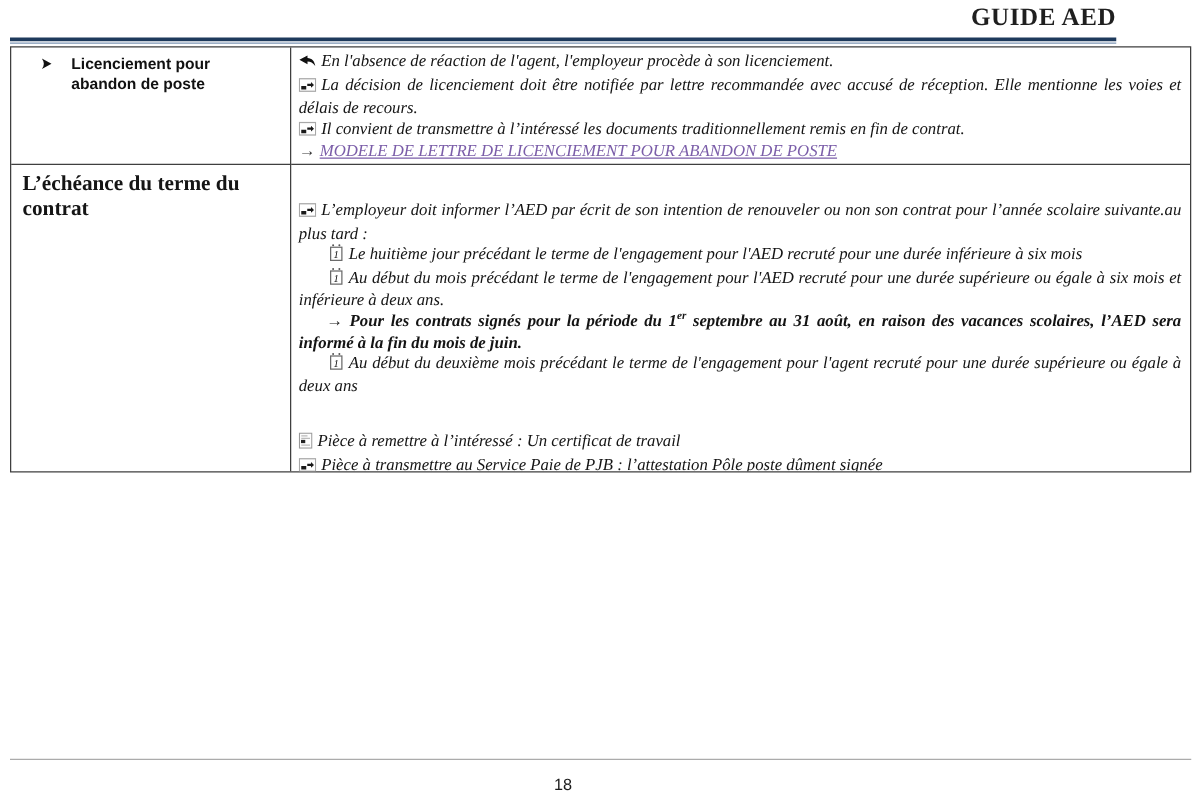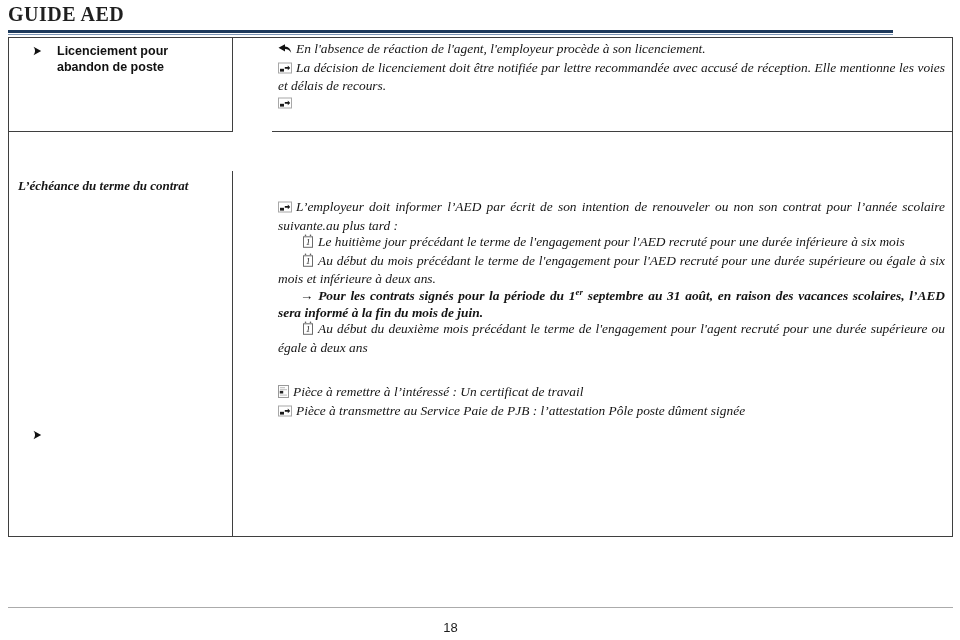"GUIDE AED" .page-title { text-align: left -> right }
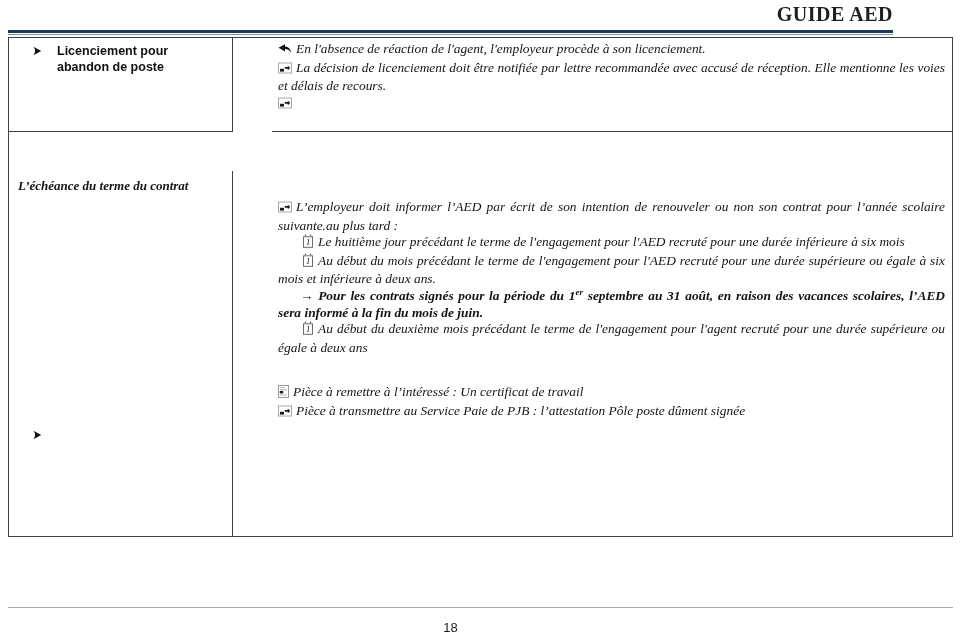"Licenciement pour abandon de poste" .doc-table { gap: 39px -> none; height: 500px -> 341px }
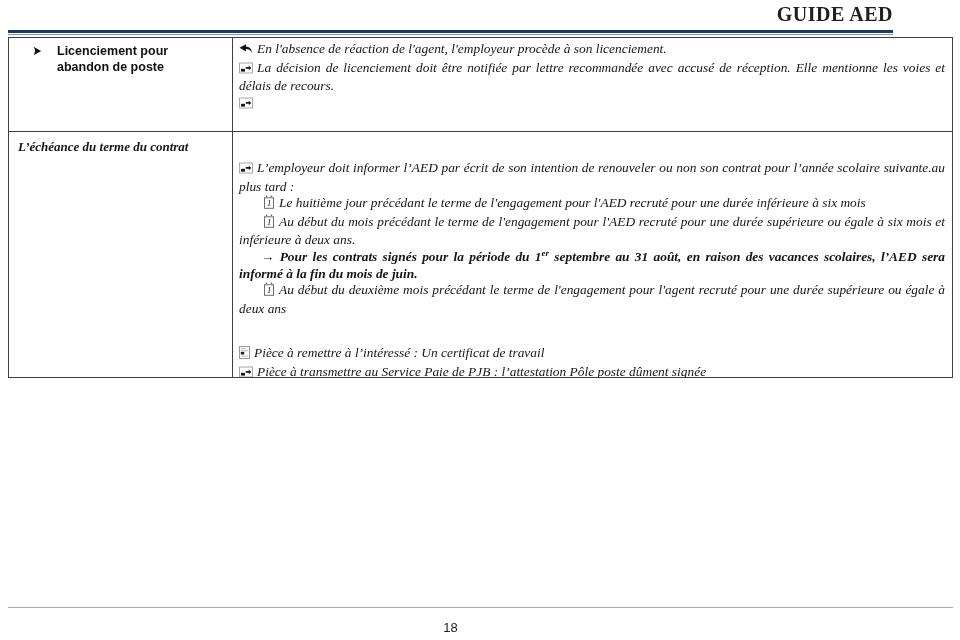"Il convient de transmettre à" span { html: none -> <span>Il convient de transmettre à l’intéressé les documents traditionnellement remis en fin de contrat.</span> }
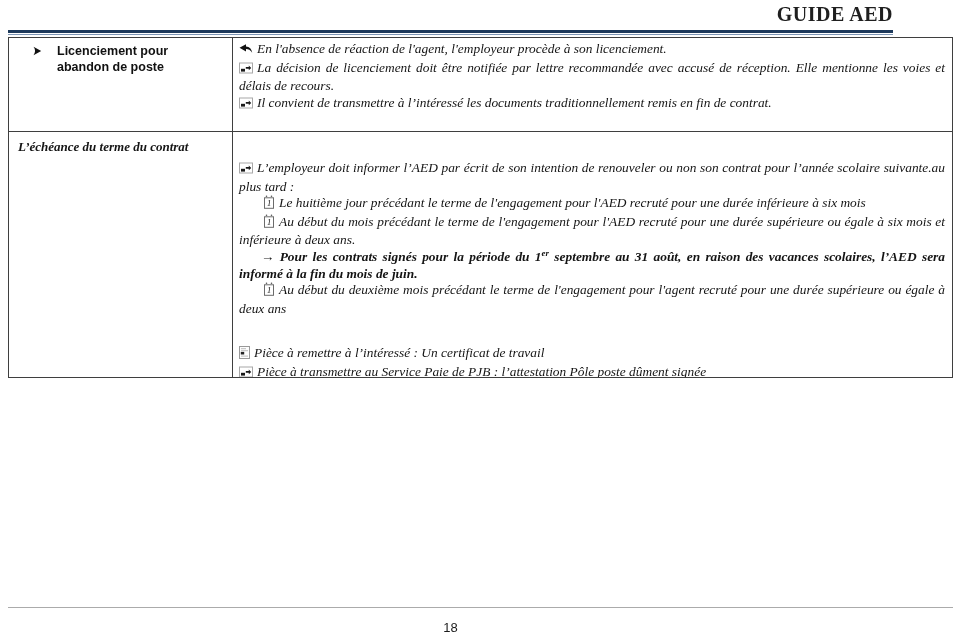"→ MODELE DE LETTRE DE" p.para { html: none -> <p><span>→</span> <a>MODELE DE LETTRE DE LICENCIEMENT POUR ABANDON DE POSTE</a></p> }
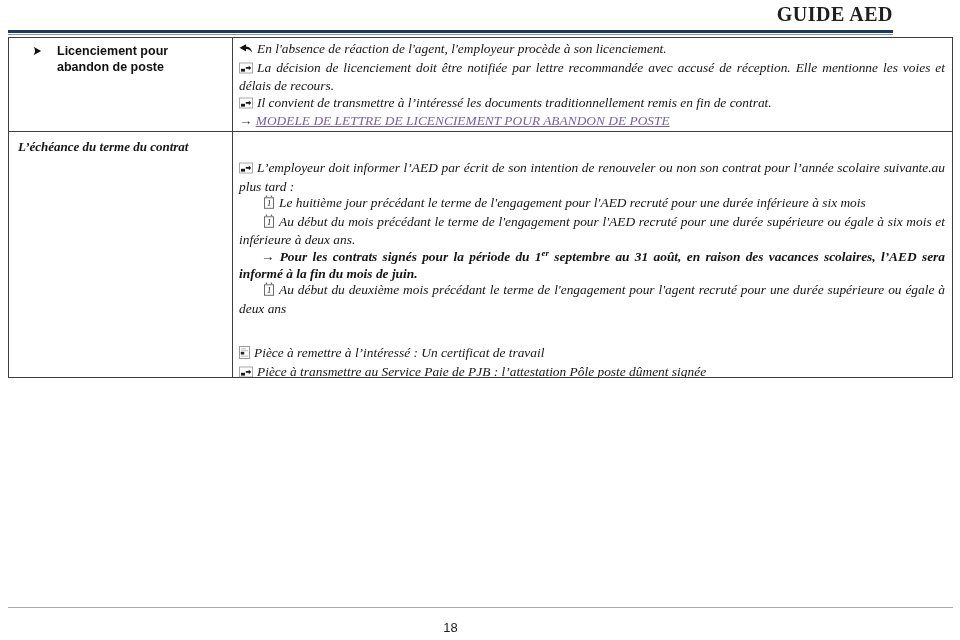"L’échéance du terme du contrat" .section-heading { font-size: 13px -> 17px; font-style: italic -> none }
